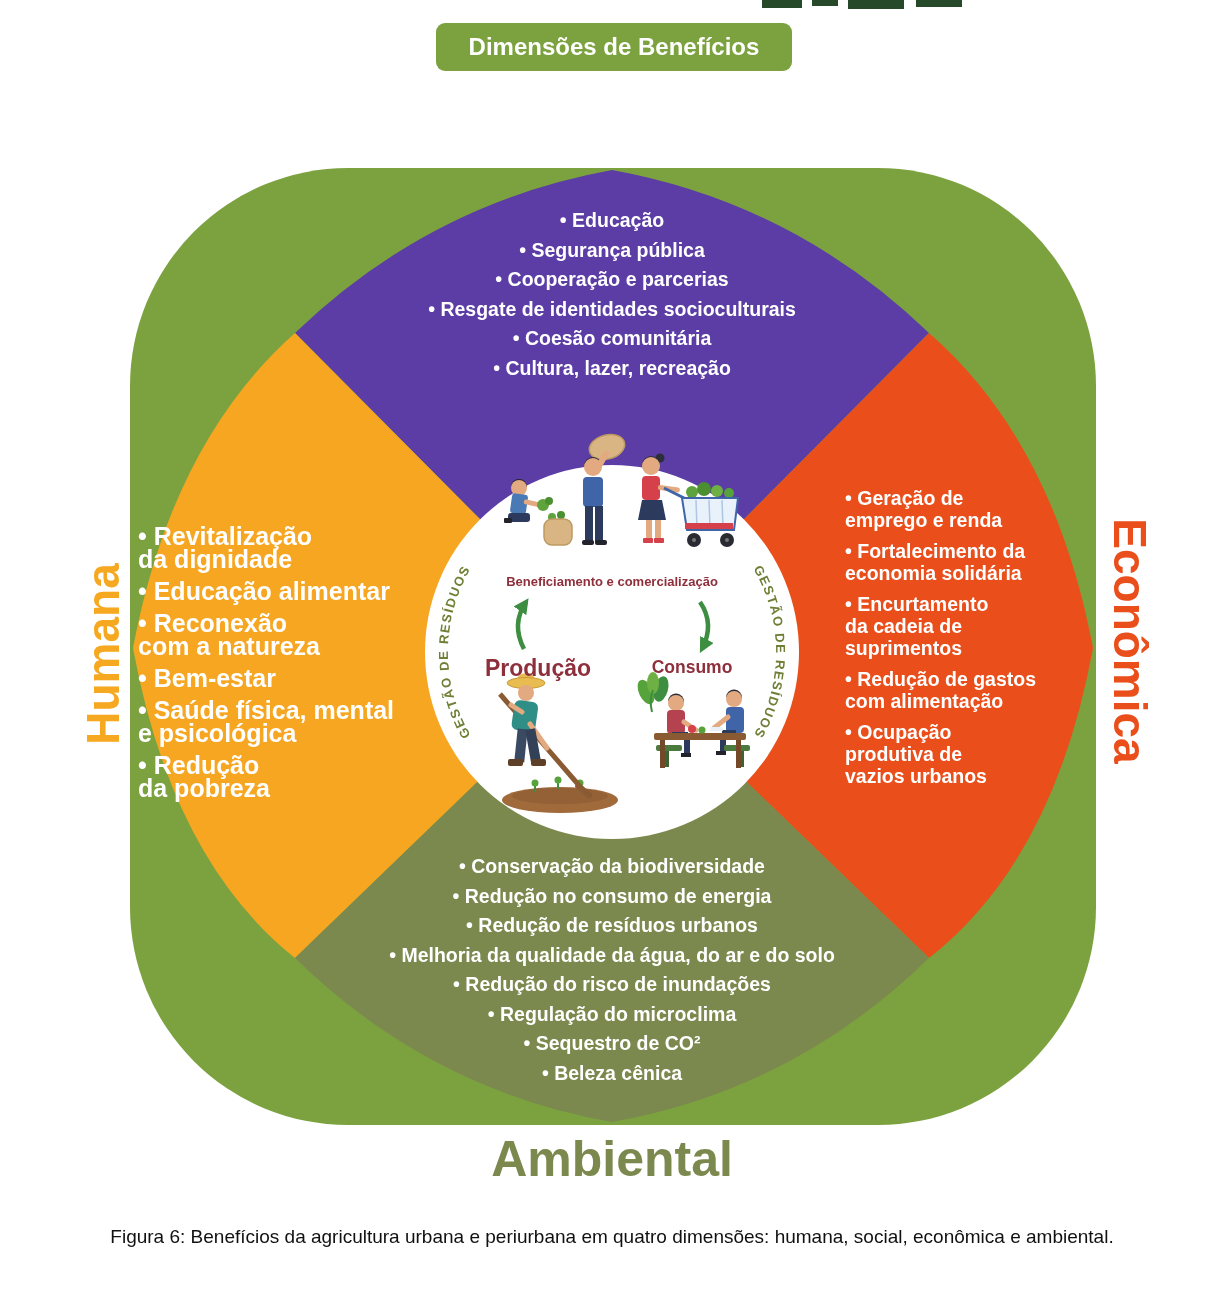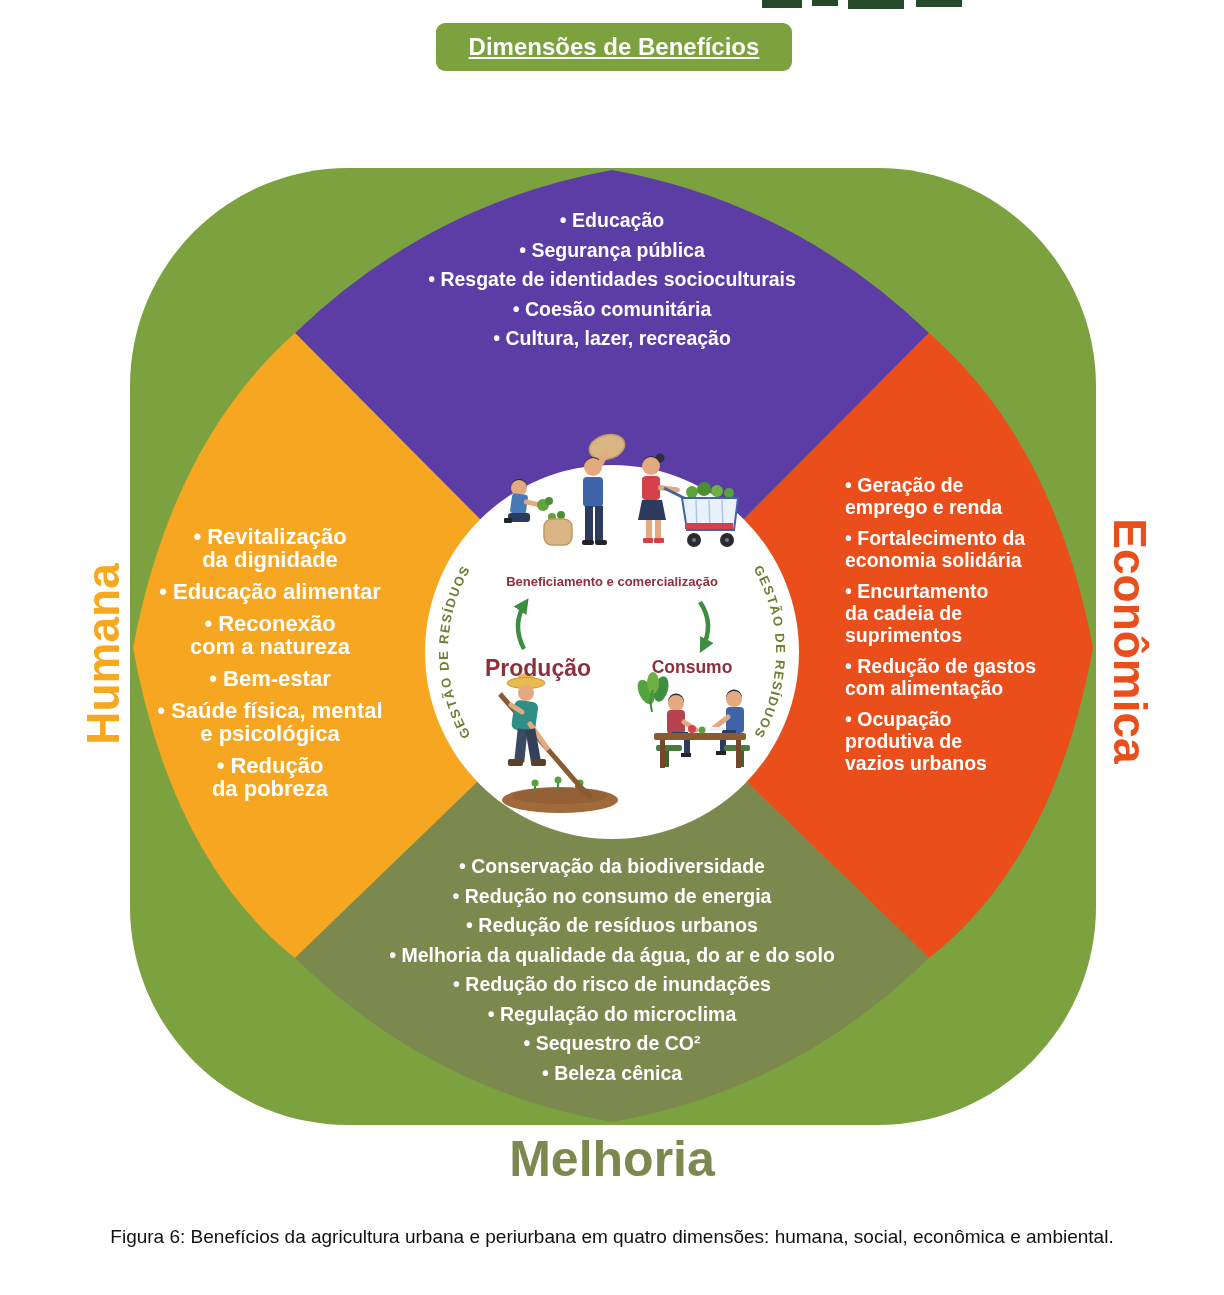"Dimensões de Benefícios" .badge { text-decoration: underline -> none }
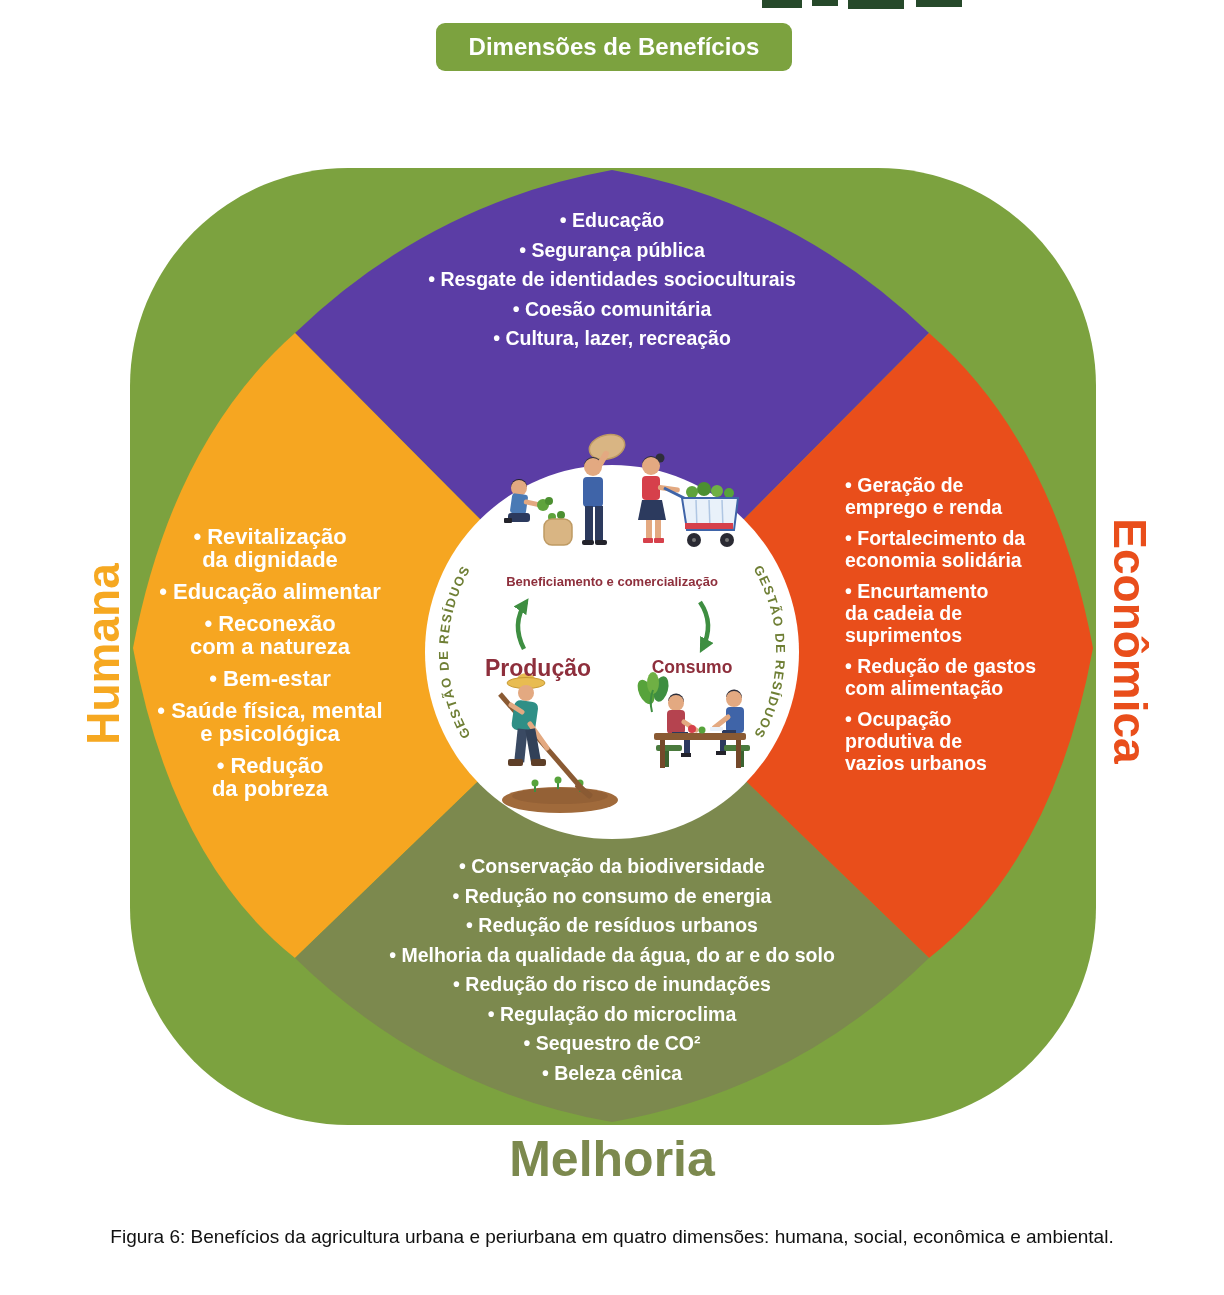"• Cooperação e parcerias" div.ln { html: none -> <div>• Cooperação e parcerias</div> }
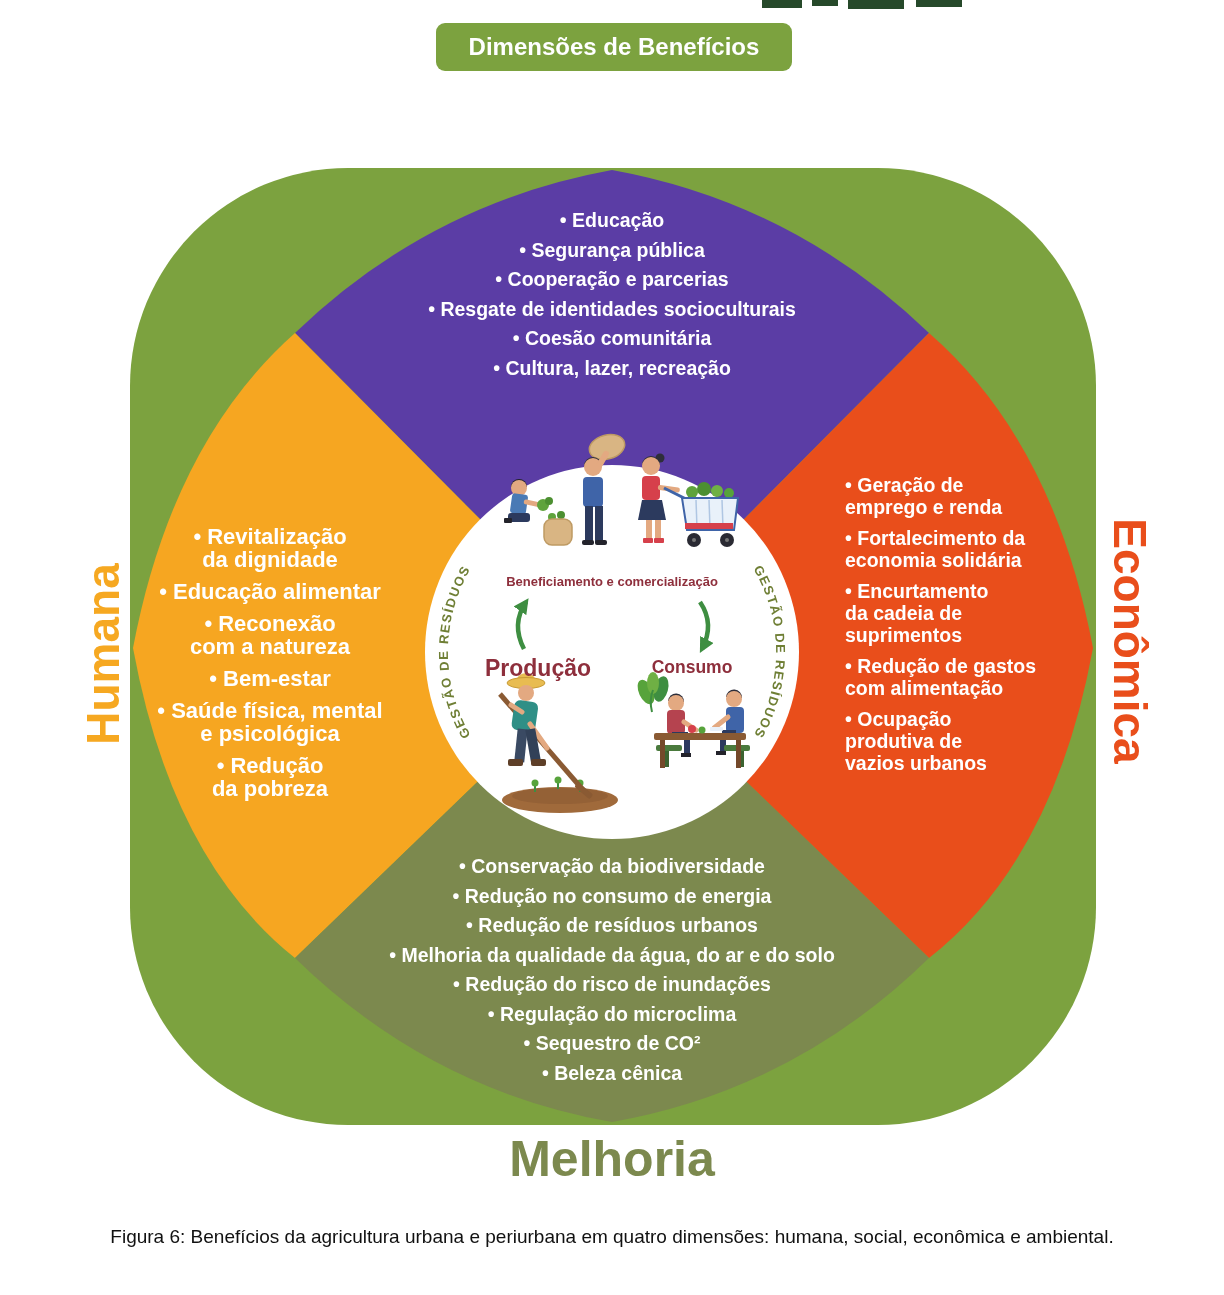"• Geração de" .economica-list { top: 474px -> 487px }
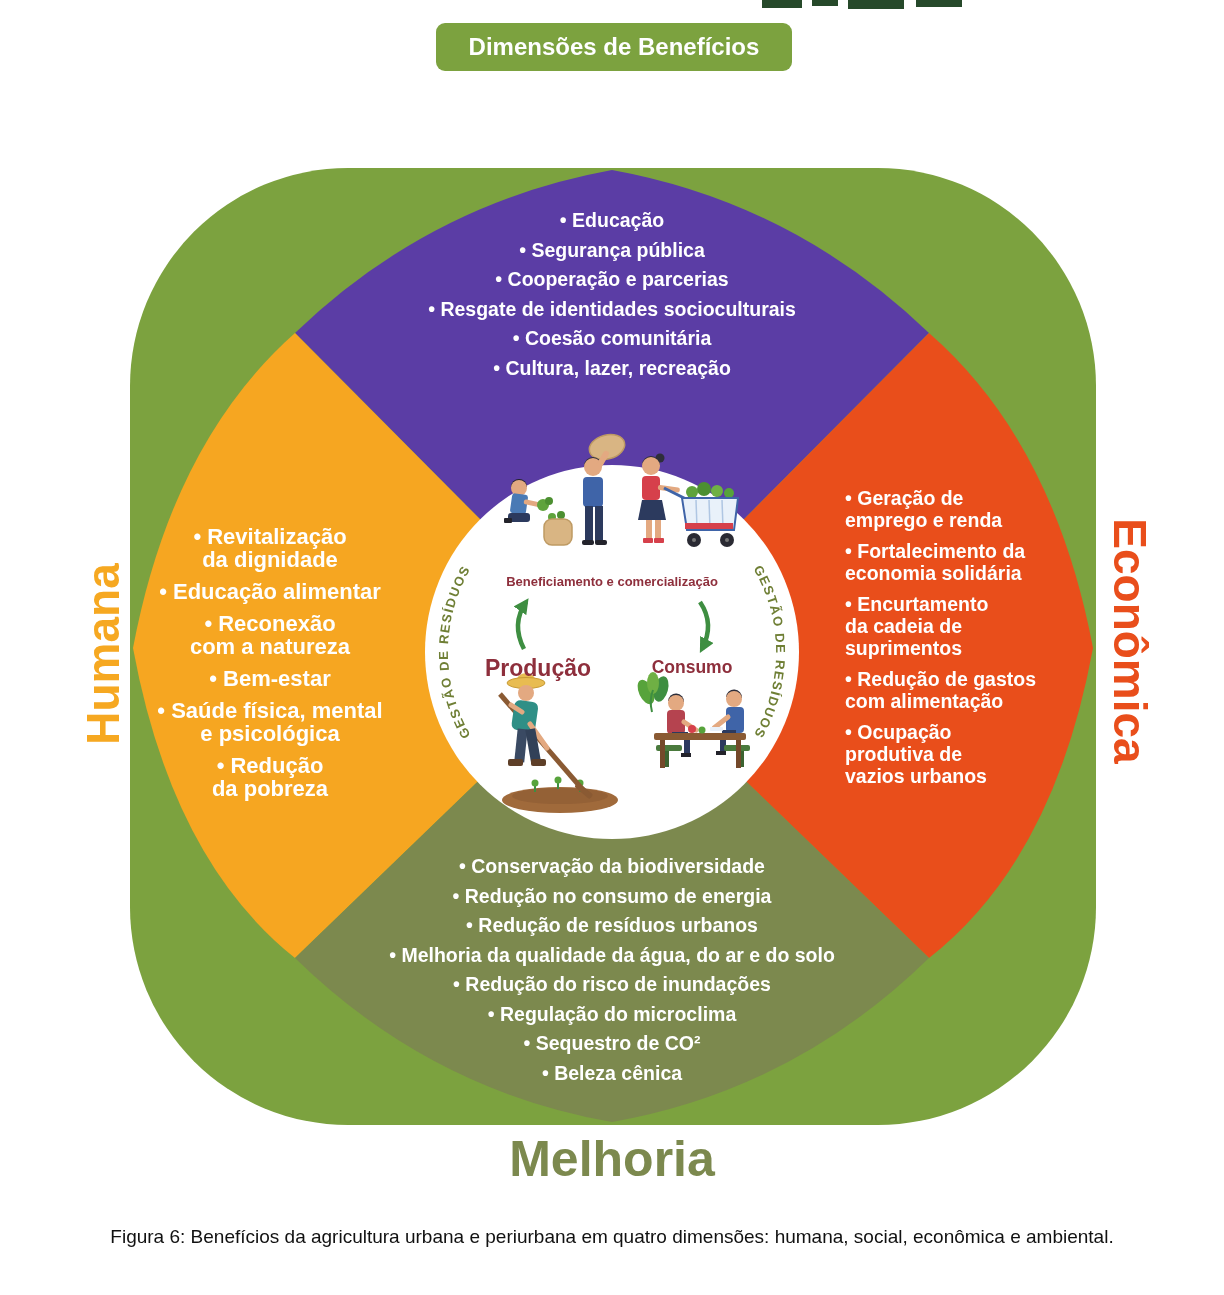"• Revitalização" .humana-list { font-size: 22px -> 25px; text-align: center -> left }
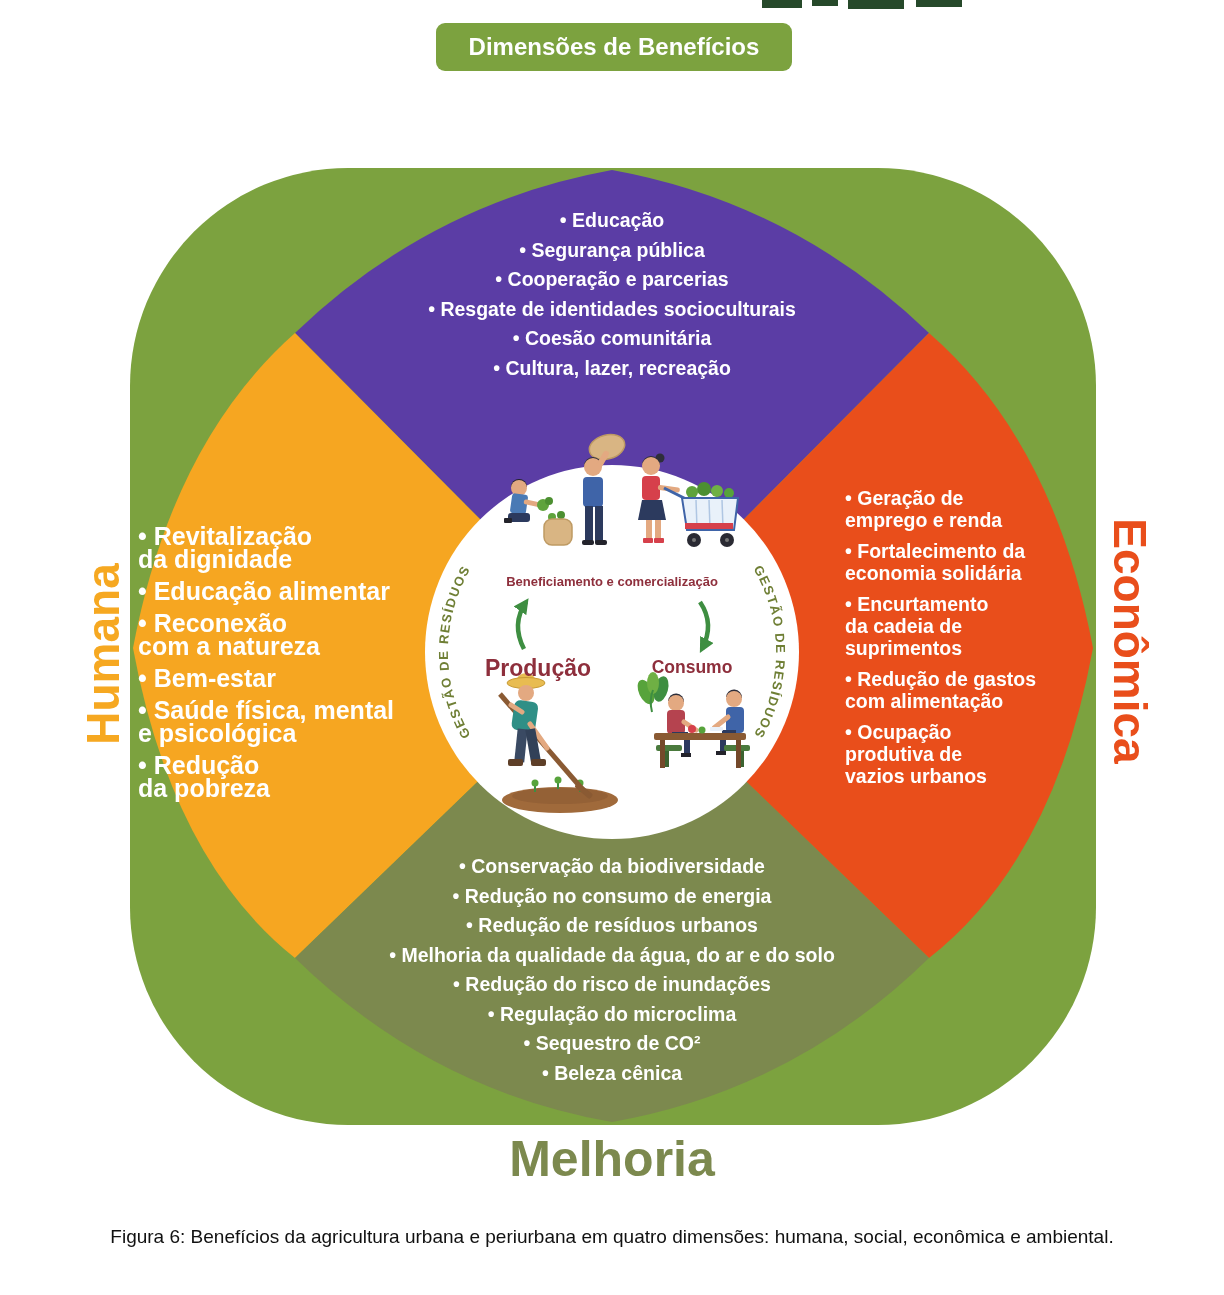"Melhoria" div.h-ambiental { text: Melhoria -> Ambiental }
